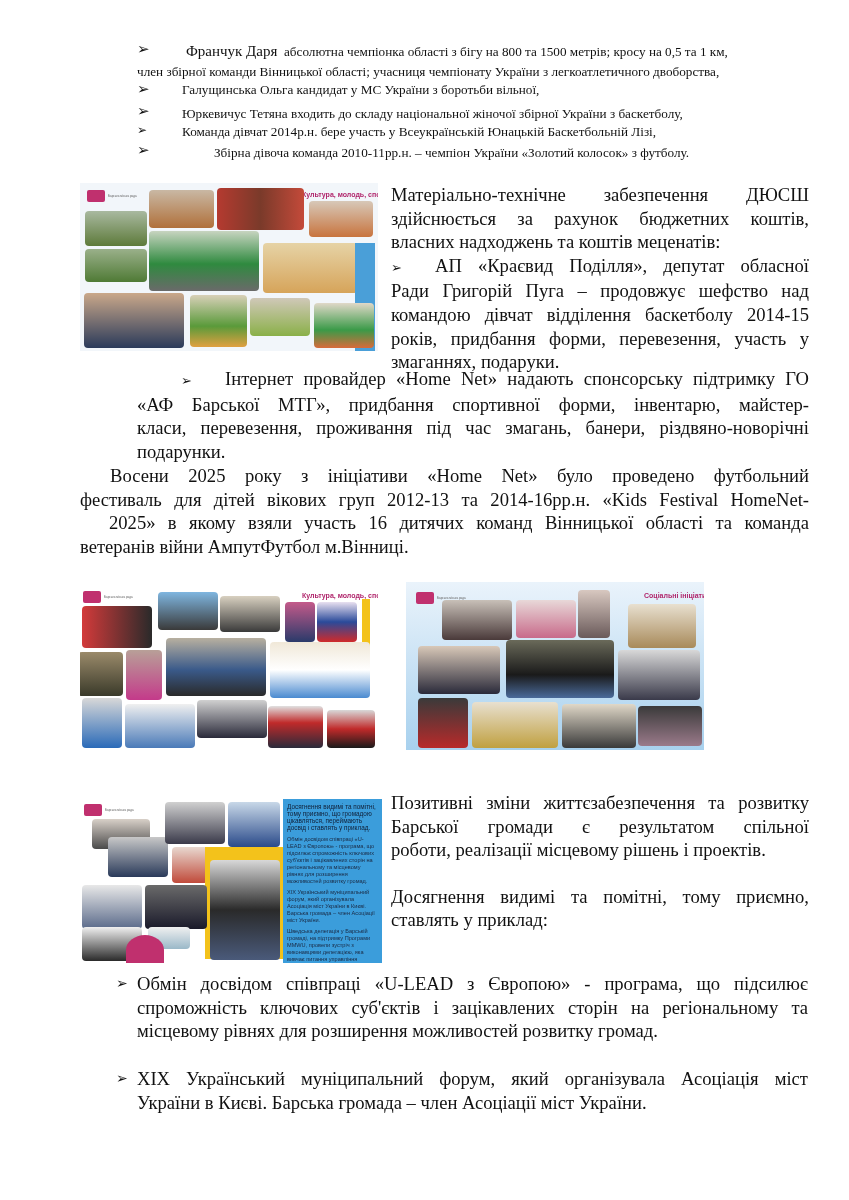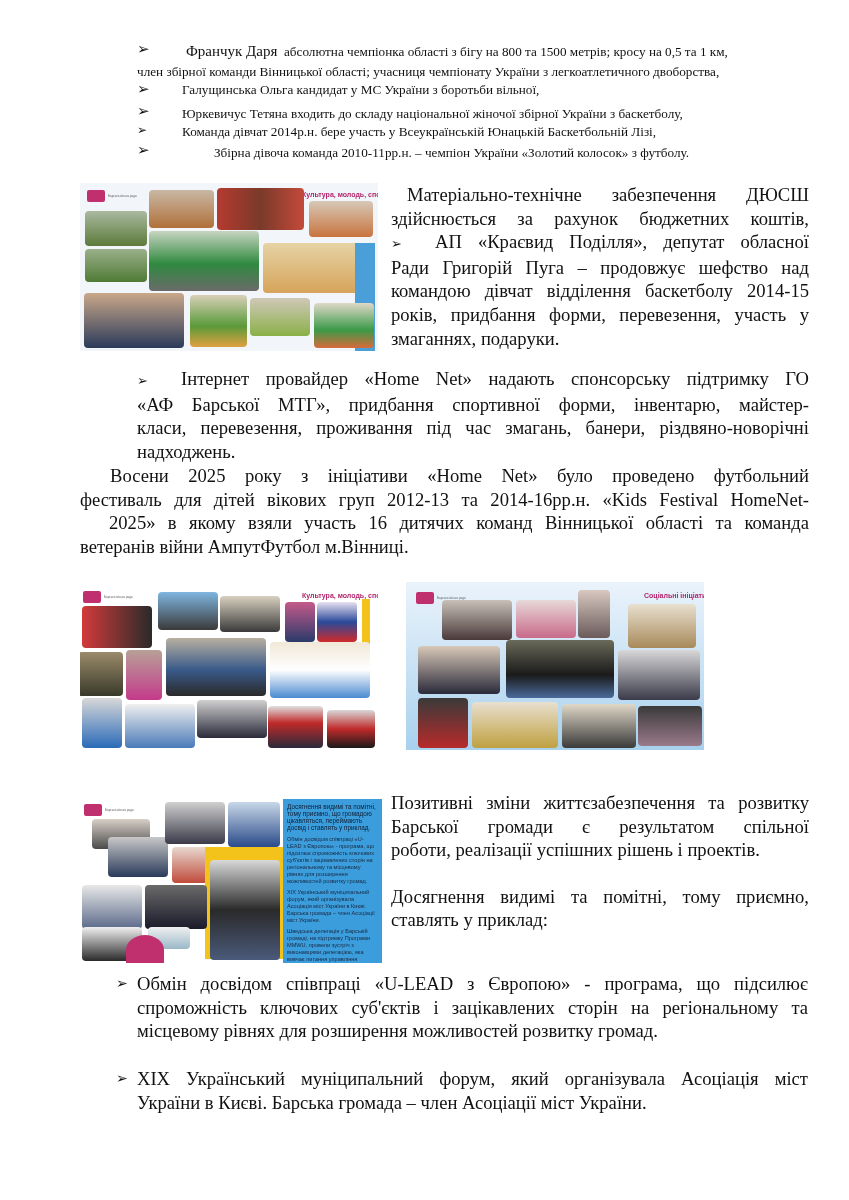"Матеріально-технічне забезпечення ДЮСШ" span { margin-left: 16px -> none }
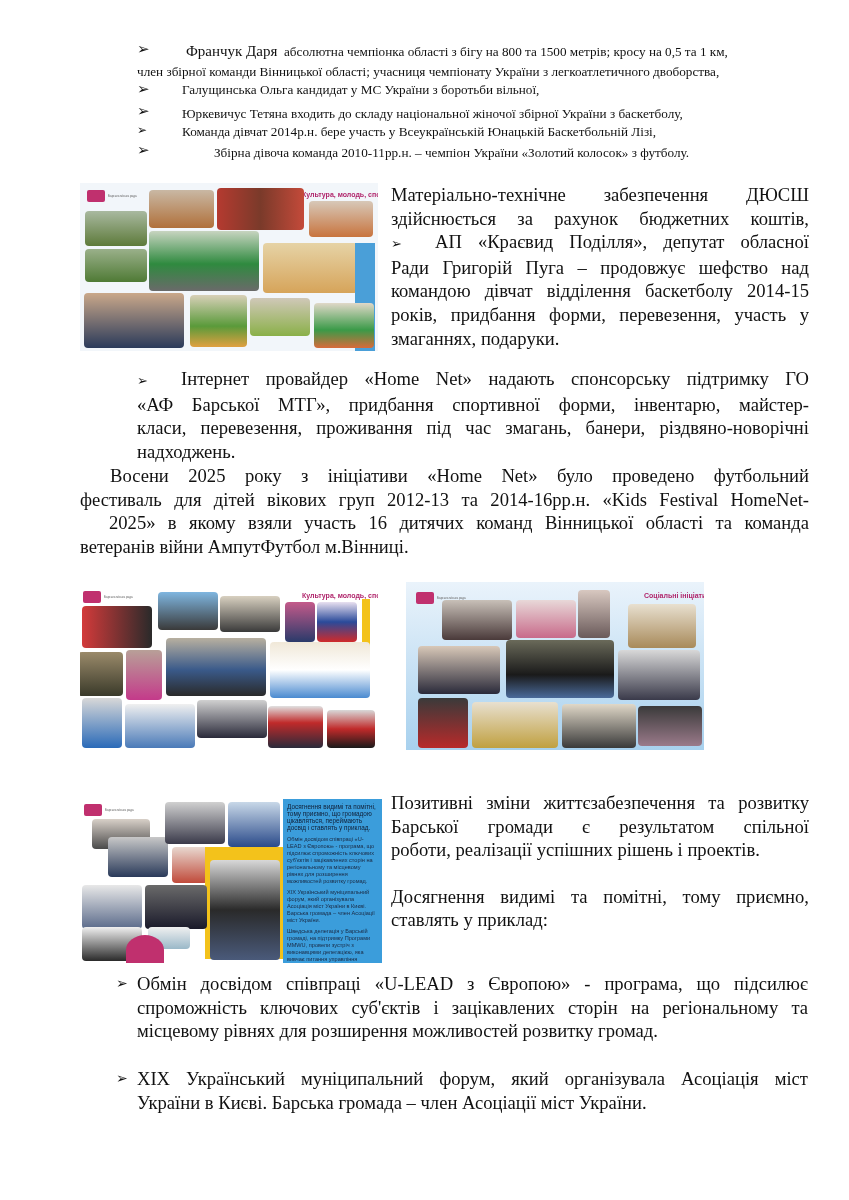"власних надходжень та коштів меценатів:" span { html: none -> <span>власних надходжень та коштів меценатів:</span> }
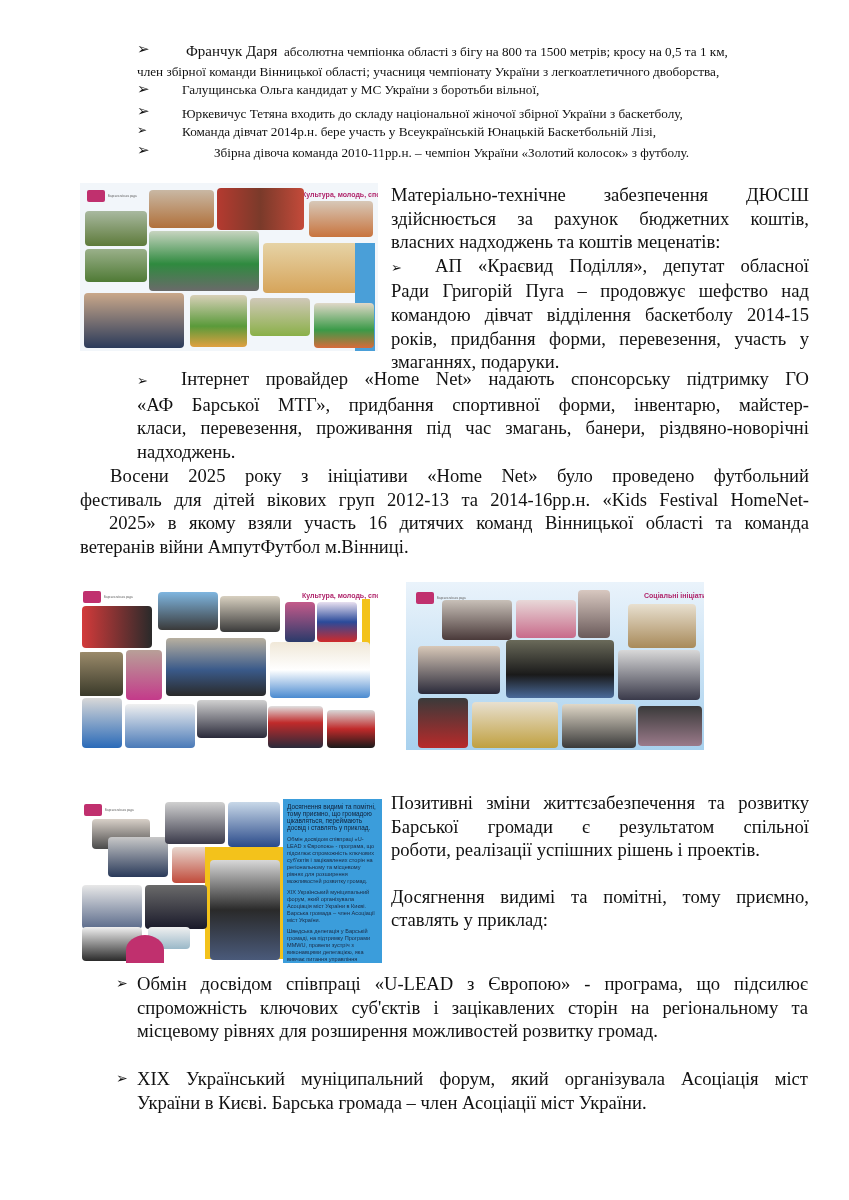"➢ Інтернет провайдер «Home Net»" span { margin-left: none -> 44px }
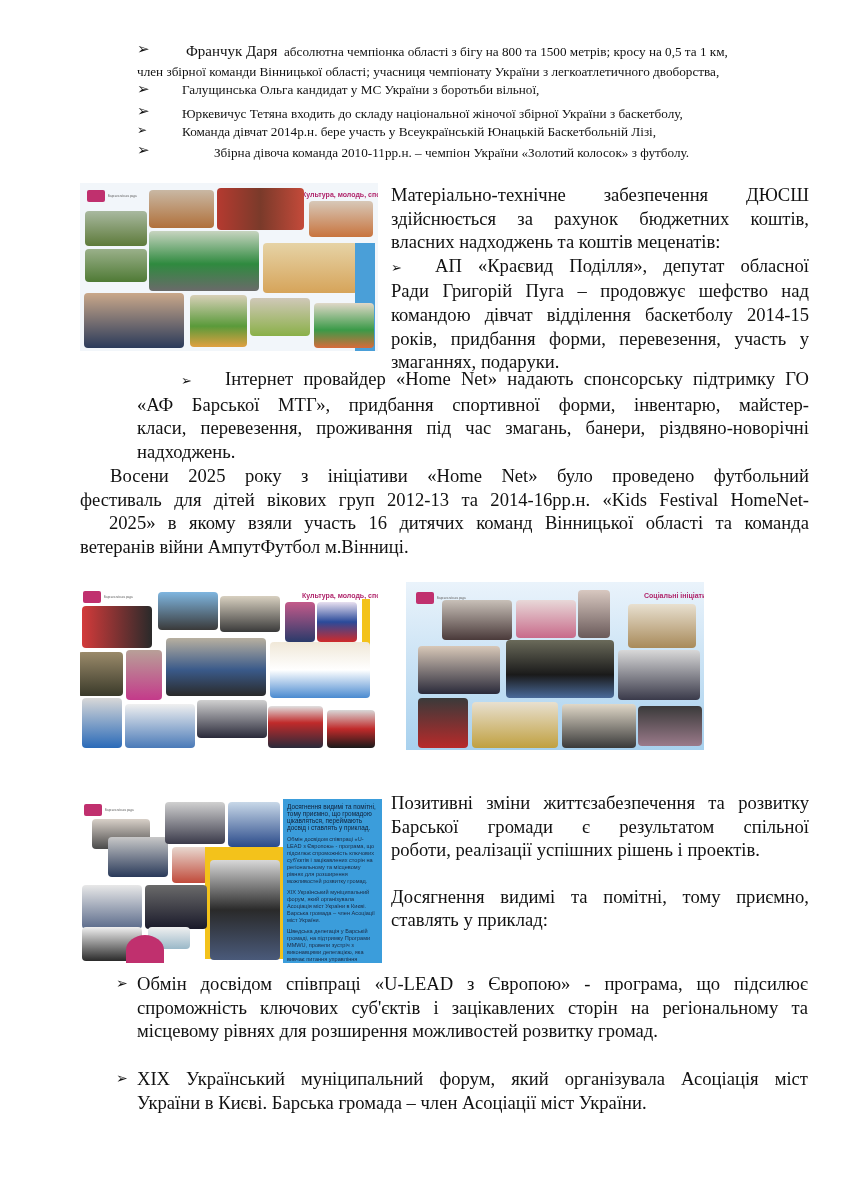"надходжень." span { text: надходжень -> подарунки }
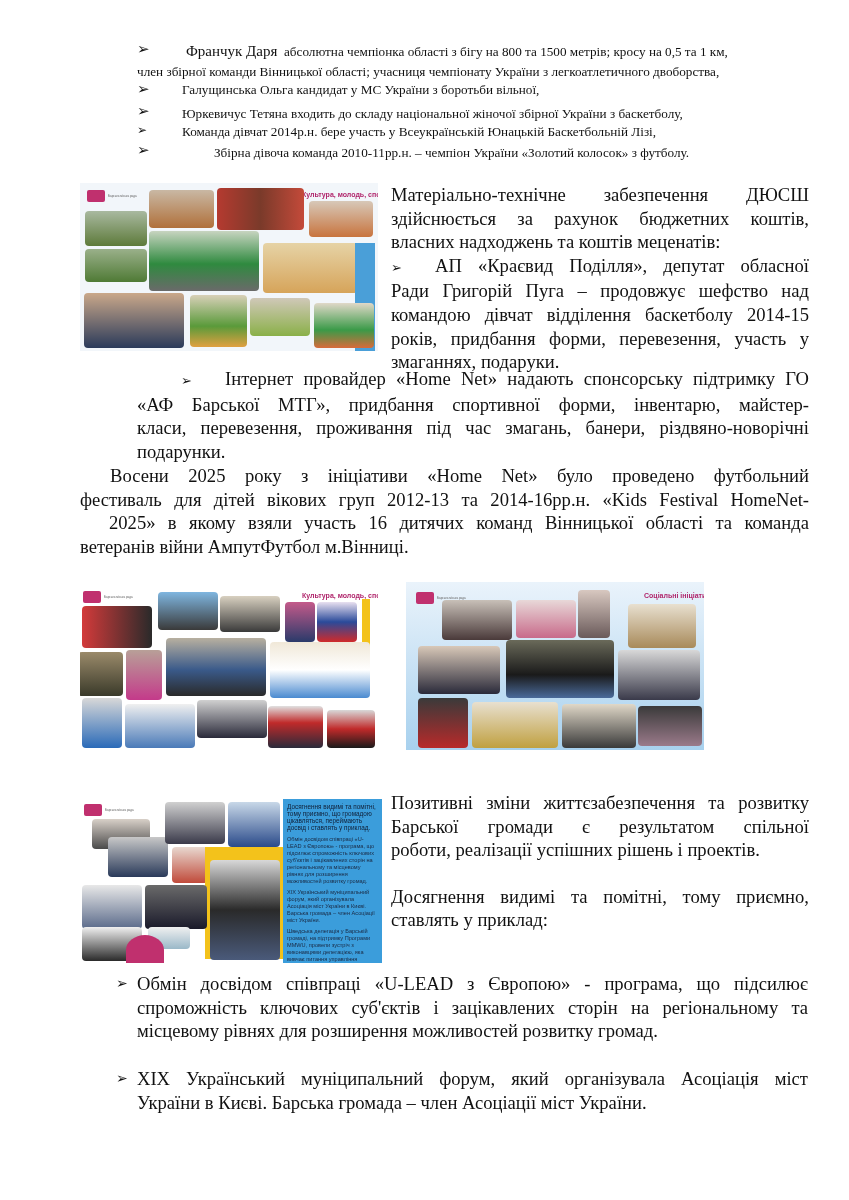"роботи, реалізації успішних рішень і" span { text: успішних -> місцевому }
